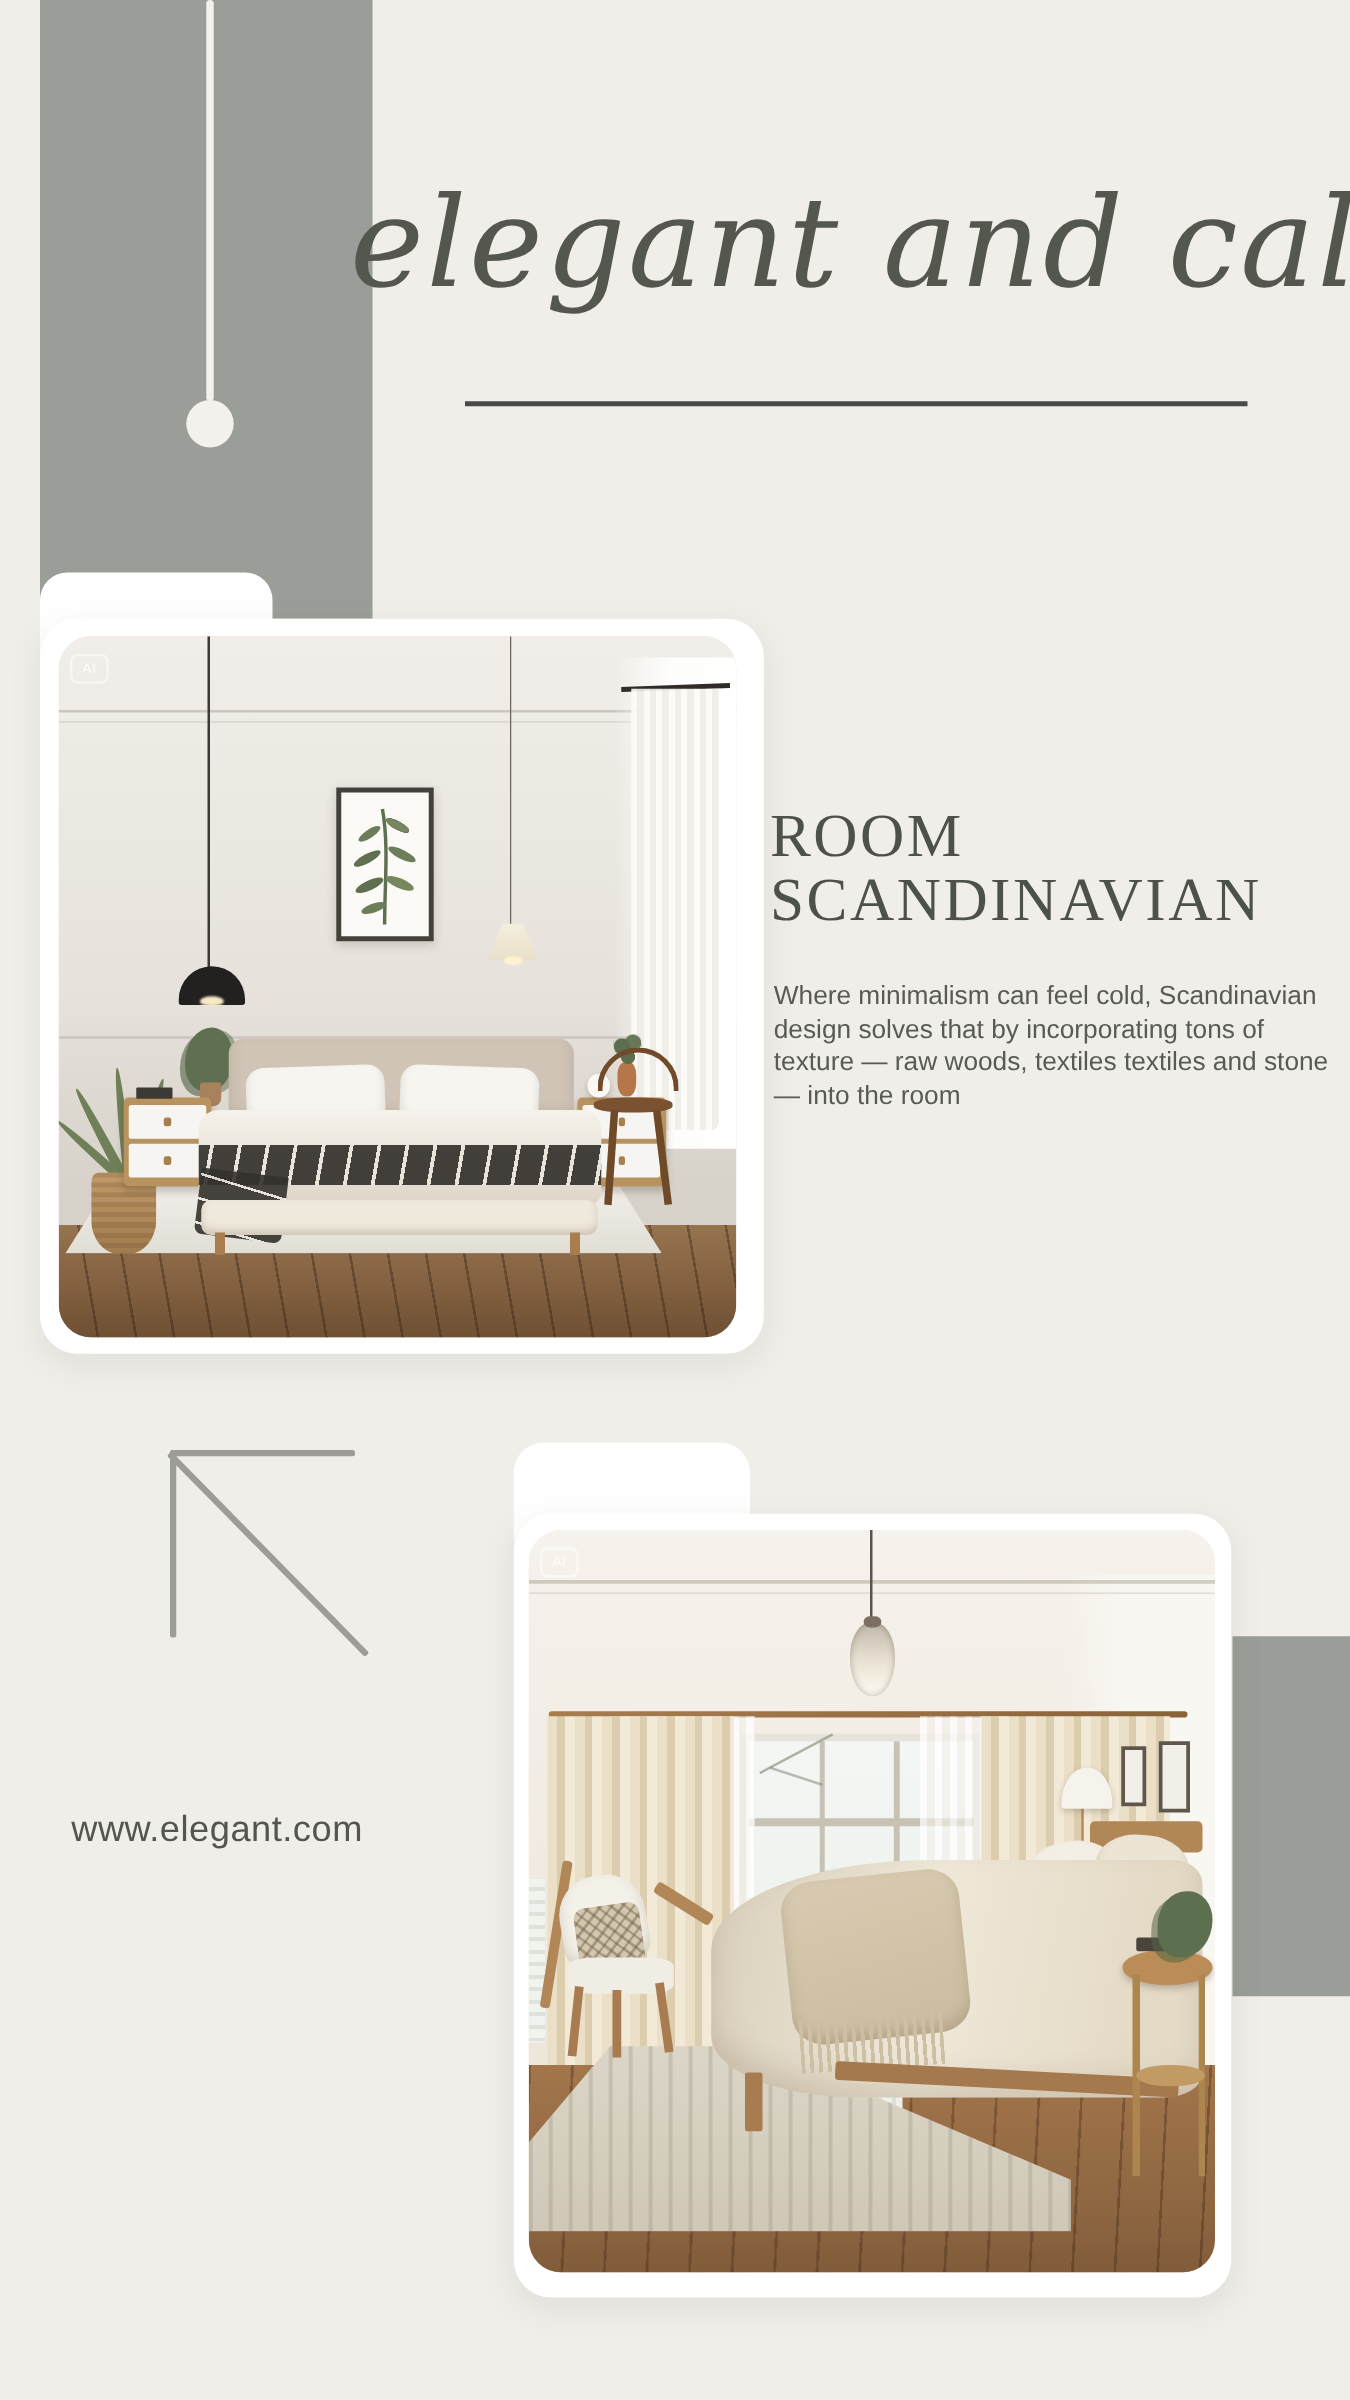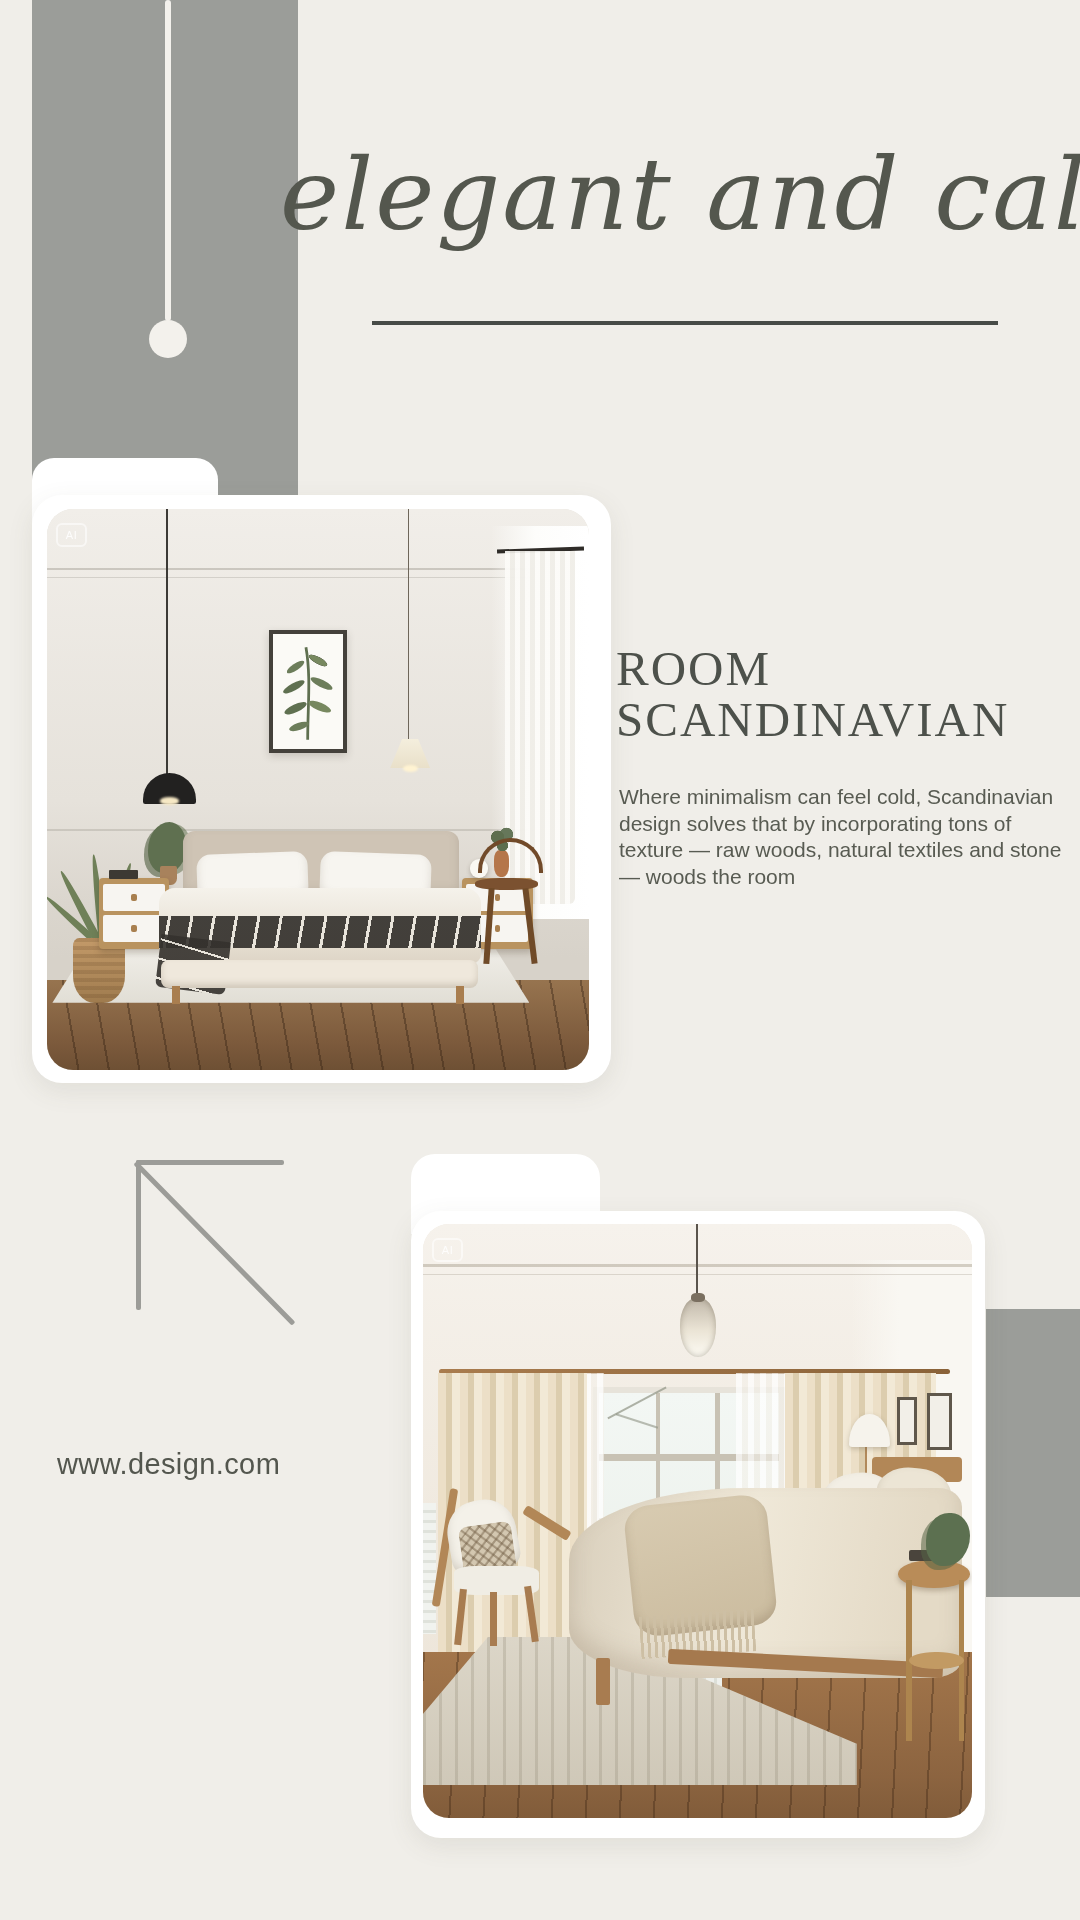"Where minimalism can feel cold," div.ab { text: natural textiles and stone — woods -> textiles textiles and stone — into }
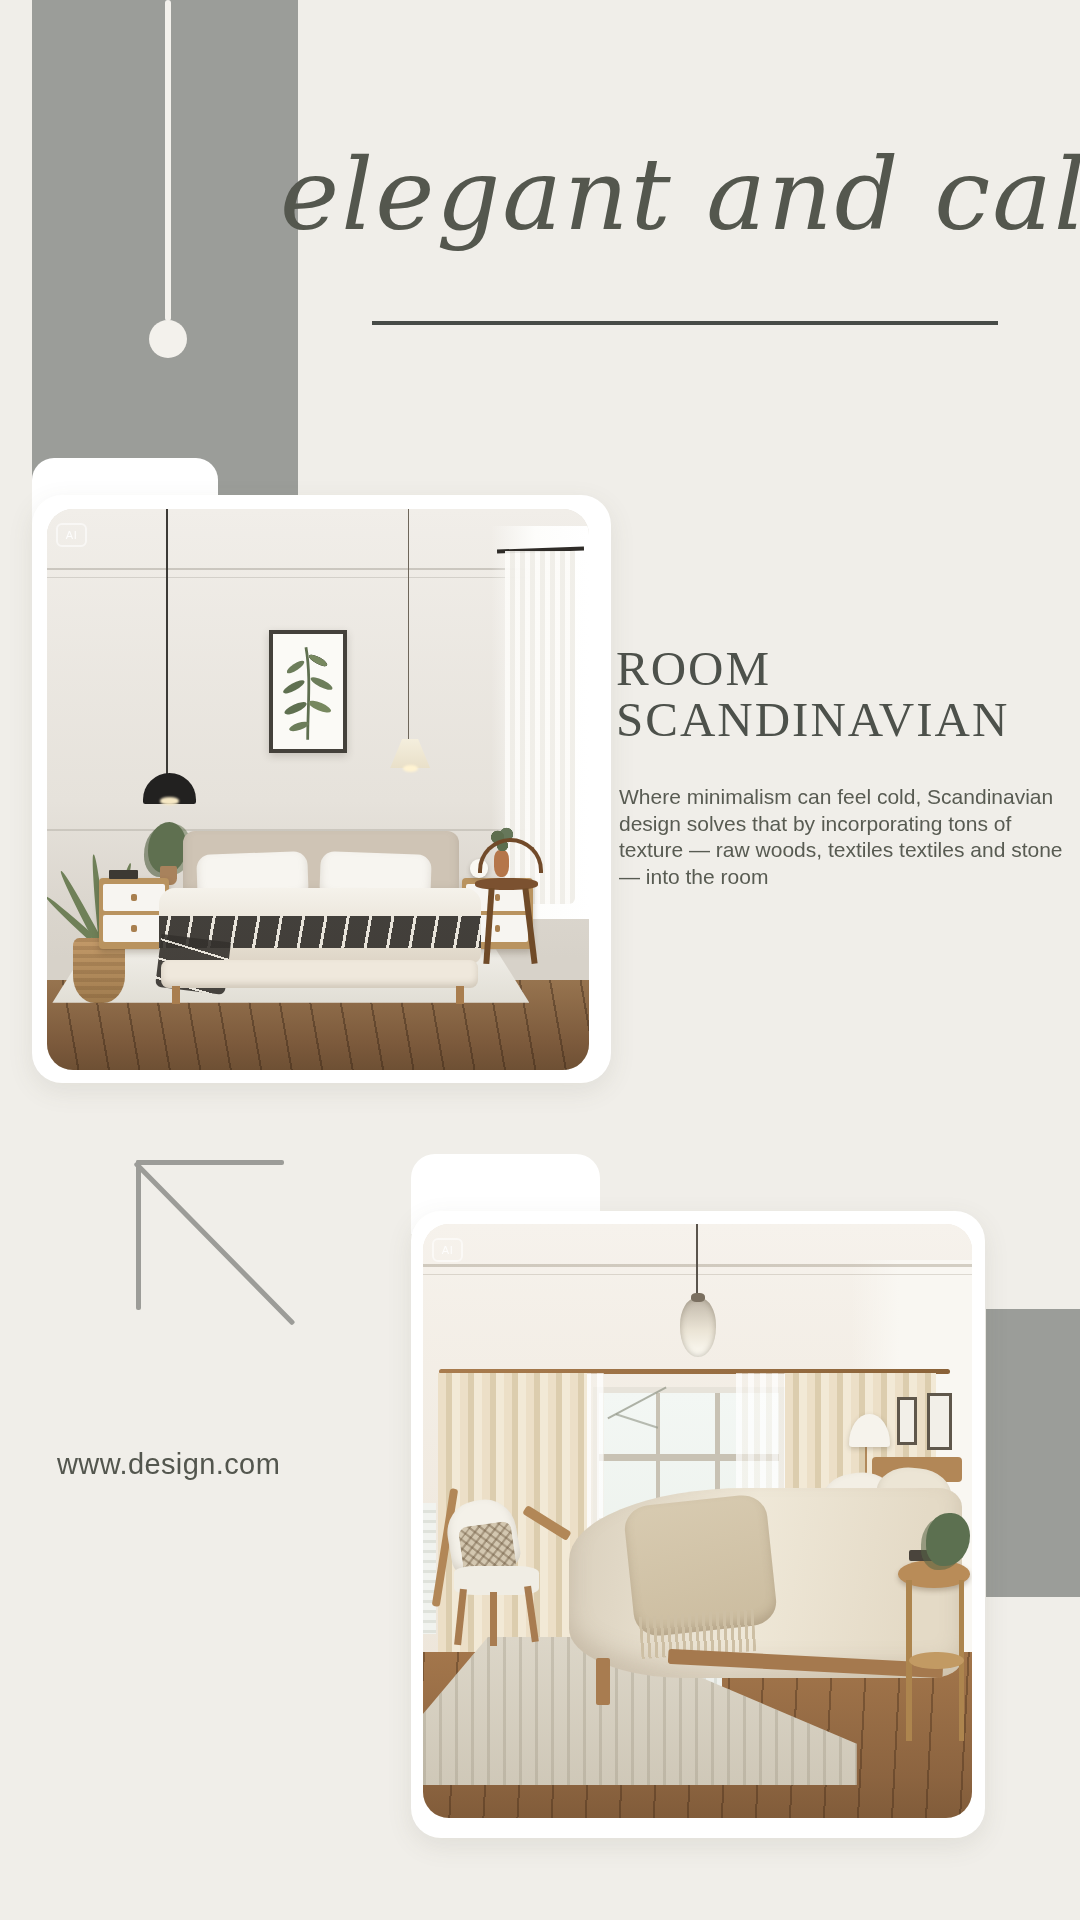"www.design.com" div { text: www.design.com -> www.elegant.com }
